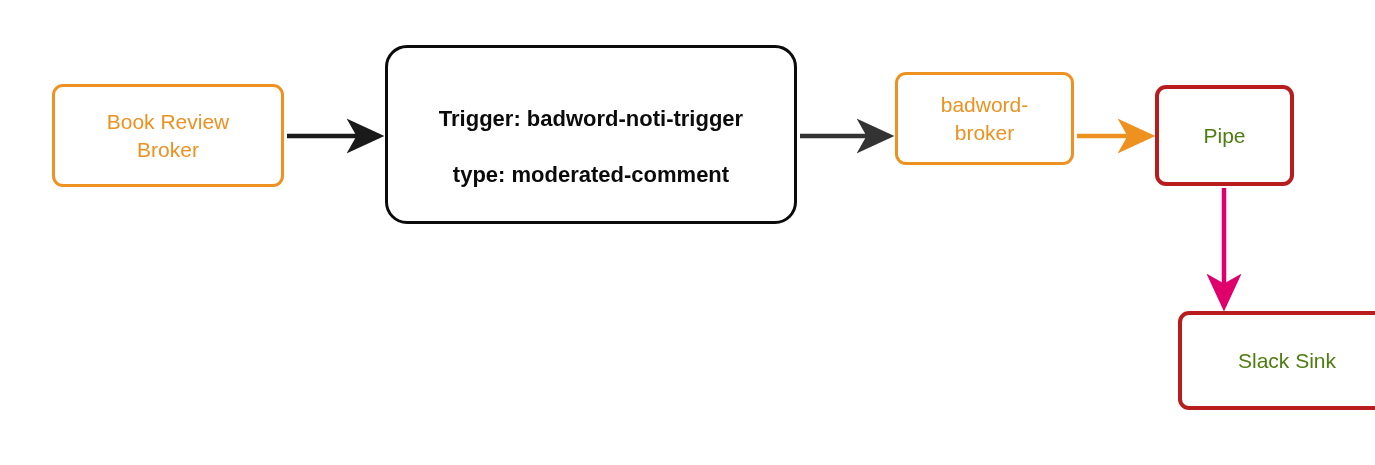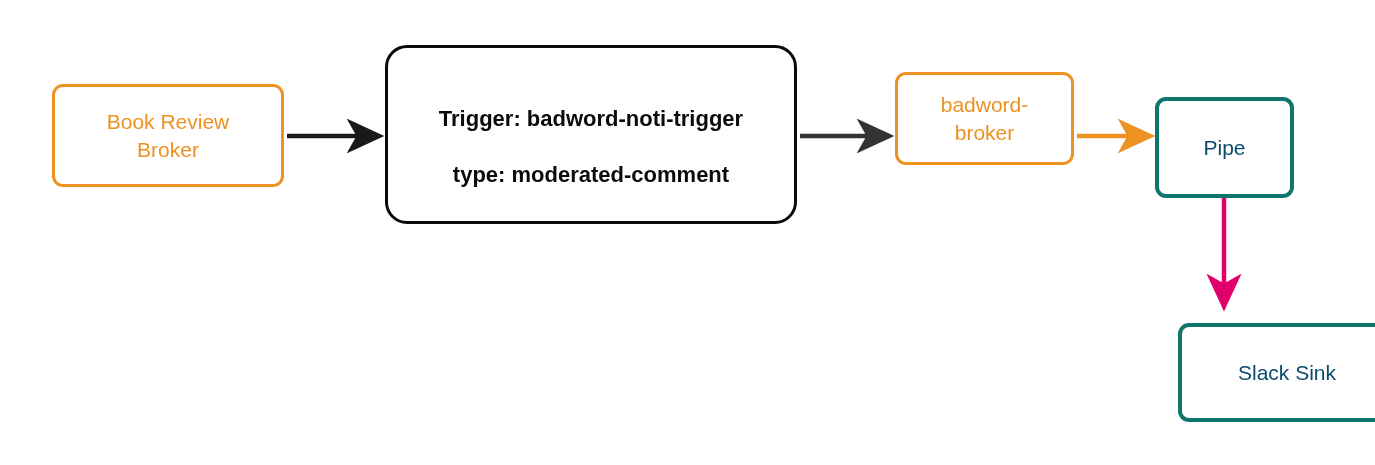"Pipe" .node-pink { border: 4px solid #0f766e -> 4px solid #b91c1c; color: #0c4a6e -> #4d7c0f; margin-top: 12px -> none }
